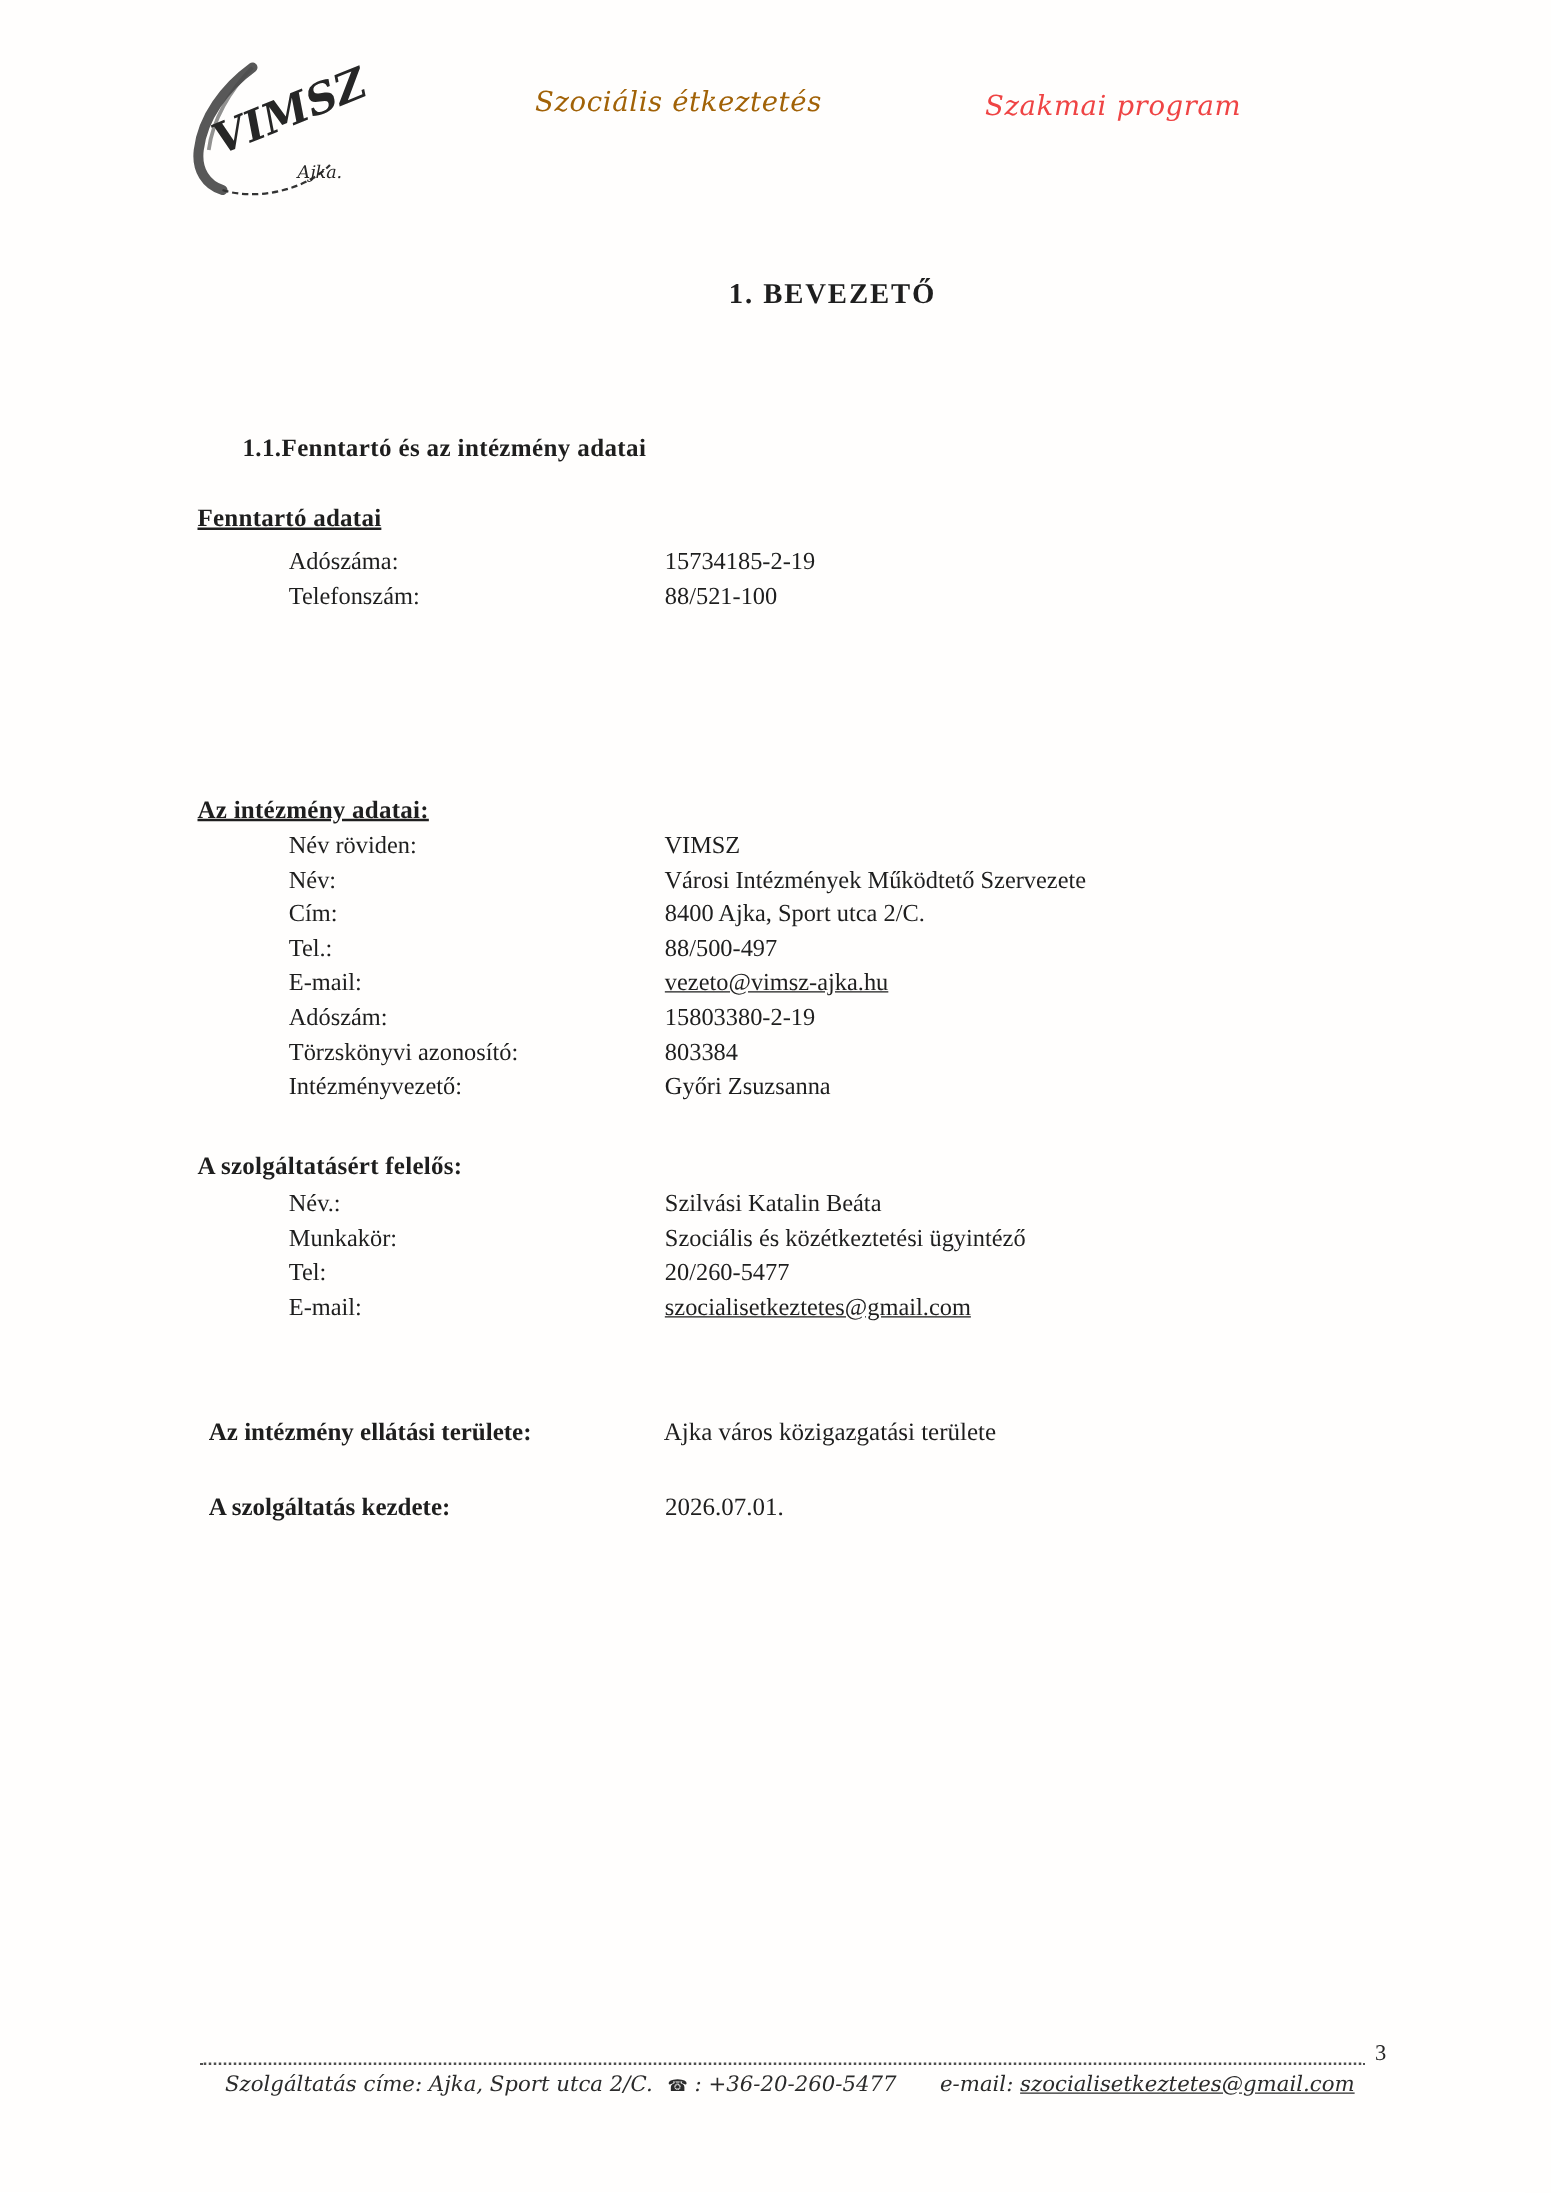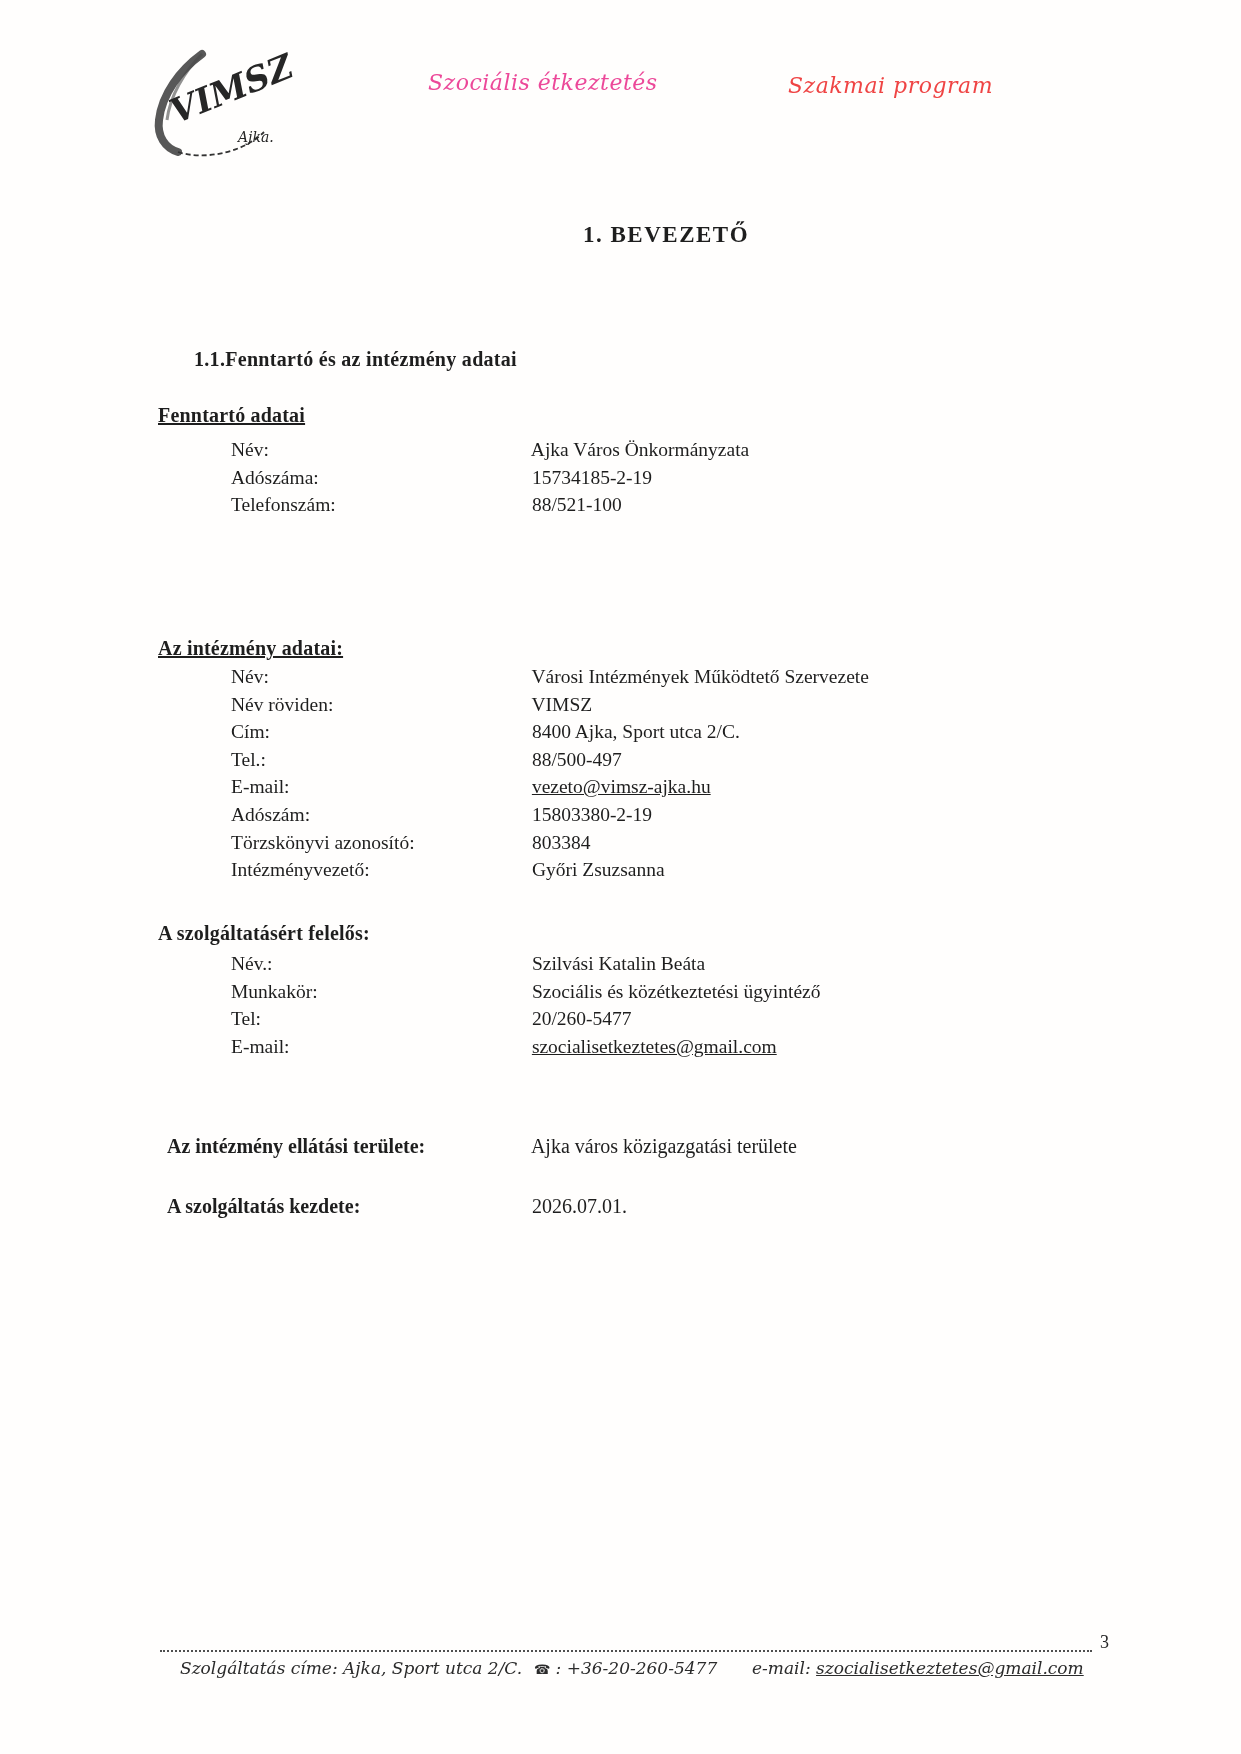"Szociális étkeztetés" .hdr-center { color: #ec4899 -> #a16207 }
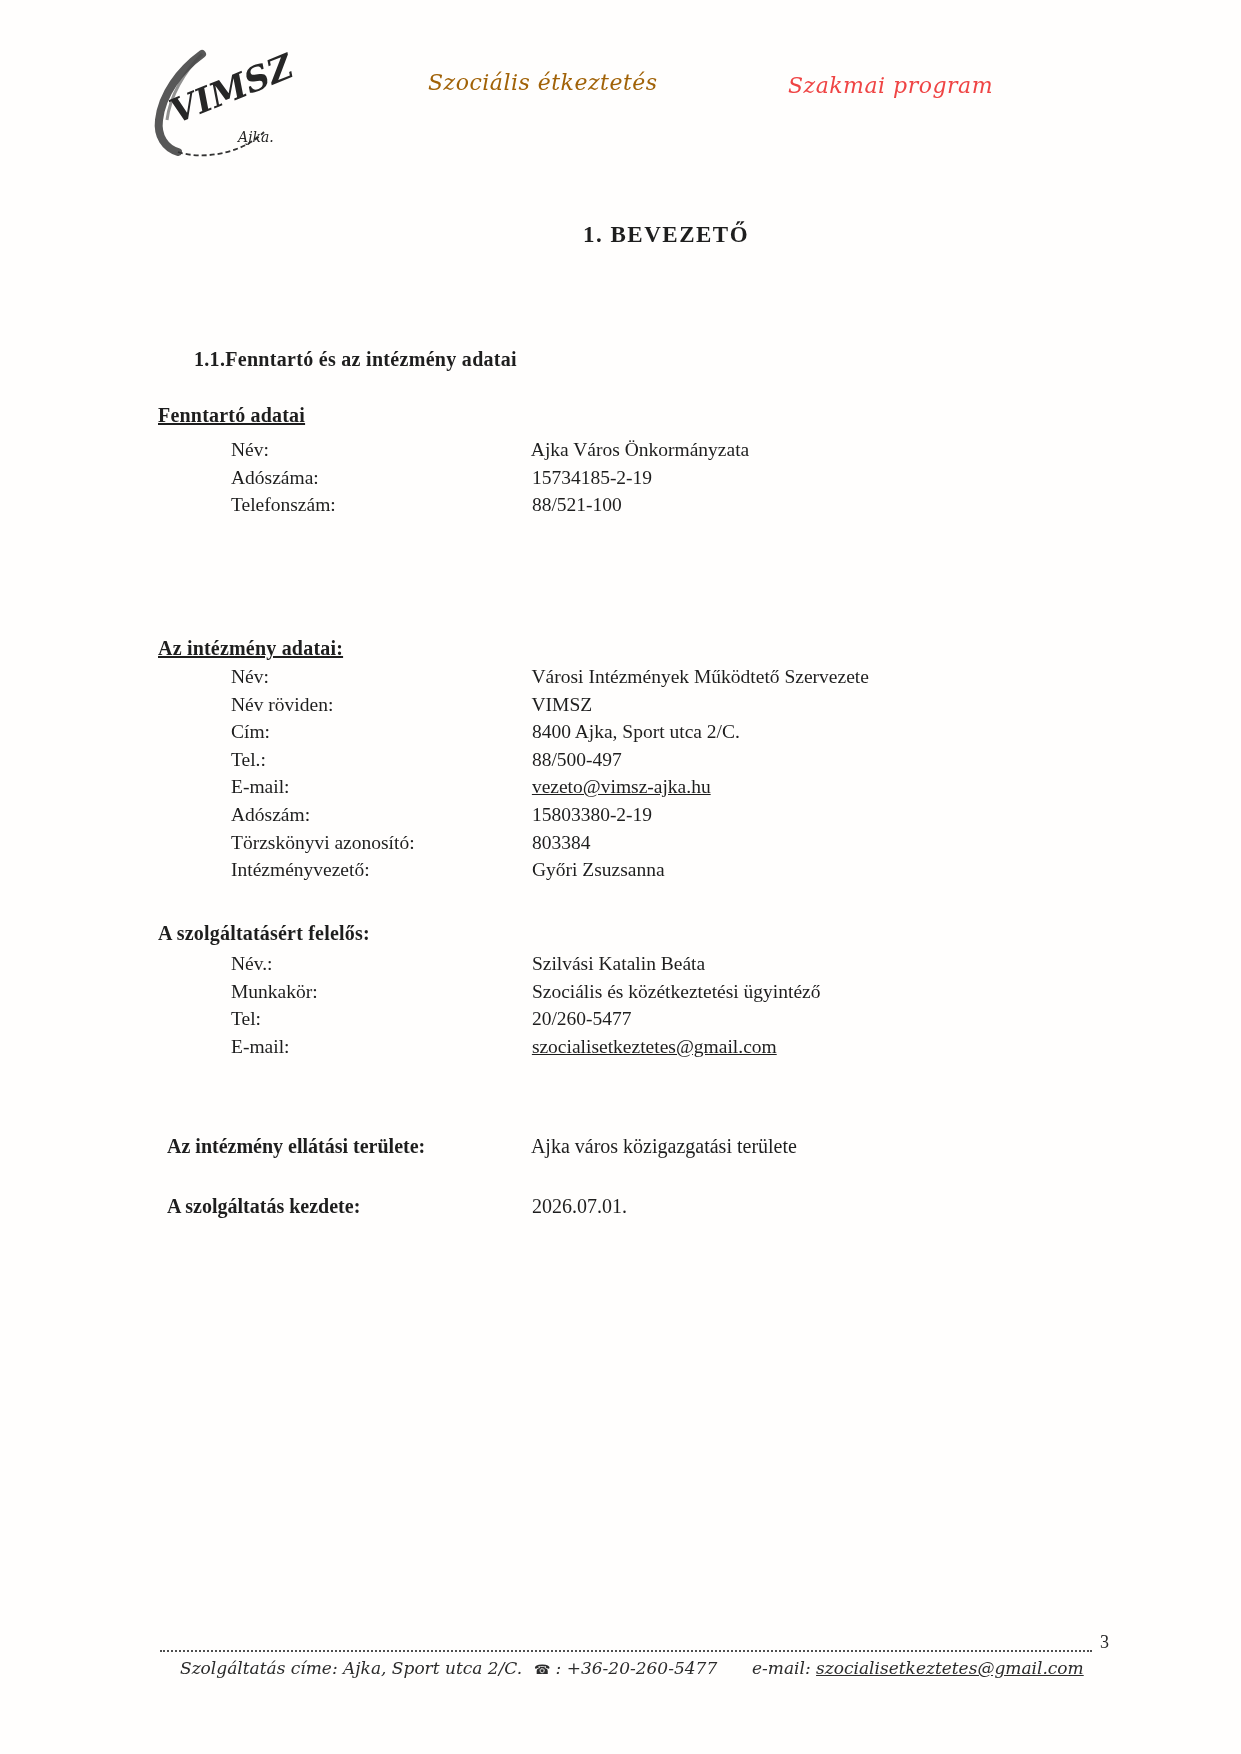"Név: Ajka Város Önkormányzata" div.row { html: <div> <span>Név:</span> <span>Ajka Város Önkormányzata</span> </div> -> none }
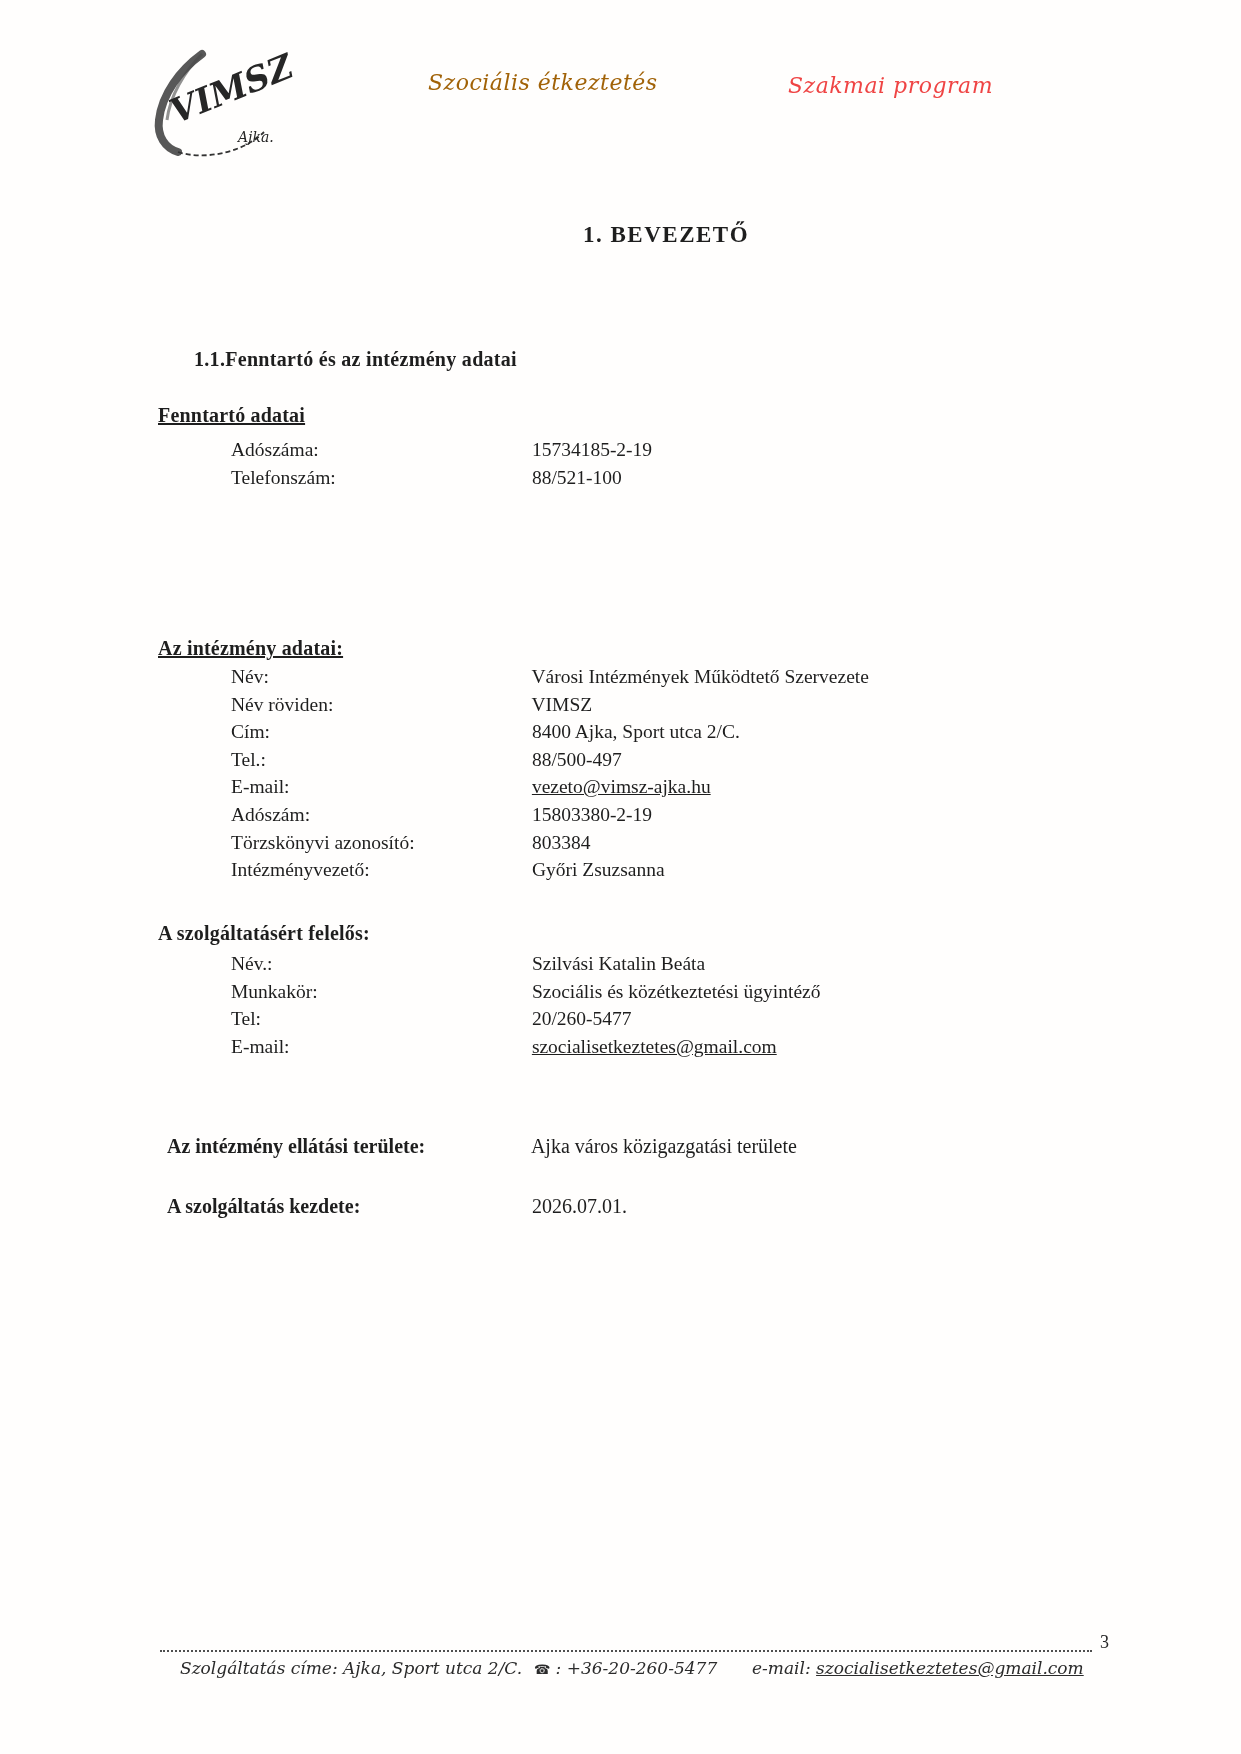"Név: Városi Intézmények Működtető" div.row { order: before "Név röviden: VIMSZ" -> after "Név röviden: VIMSZ" }
